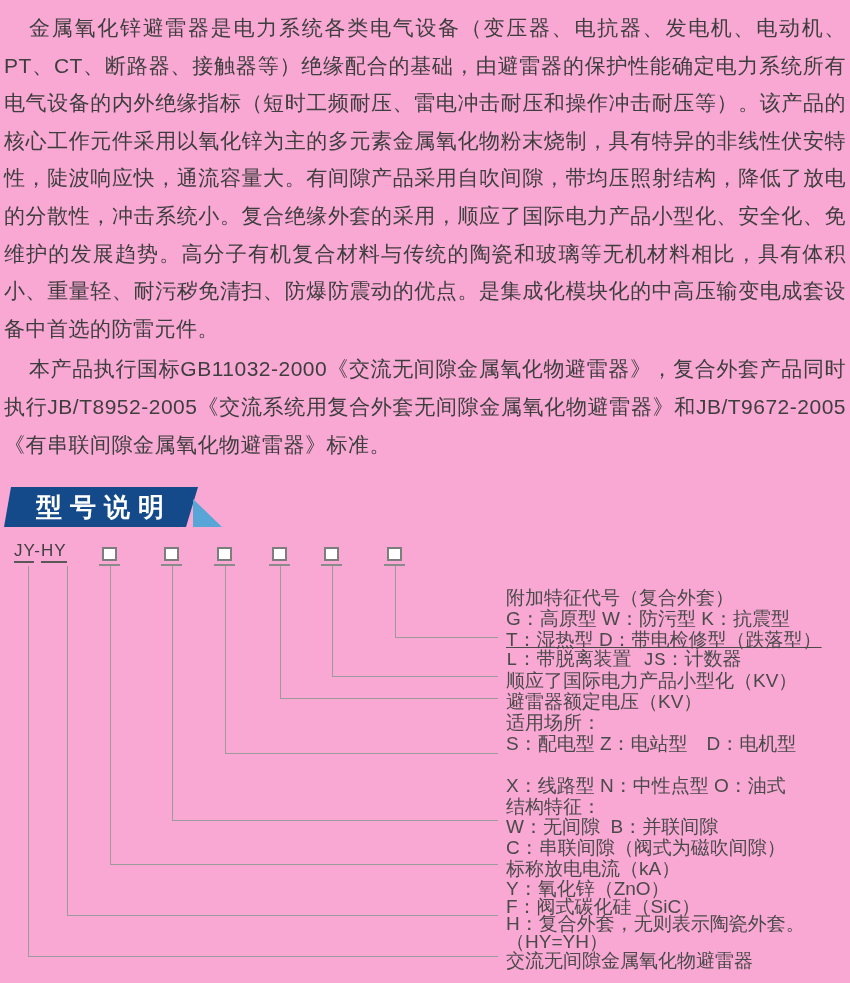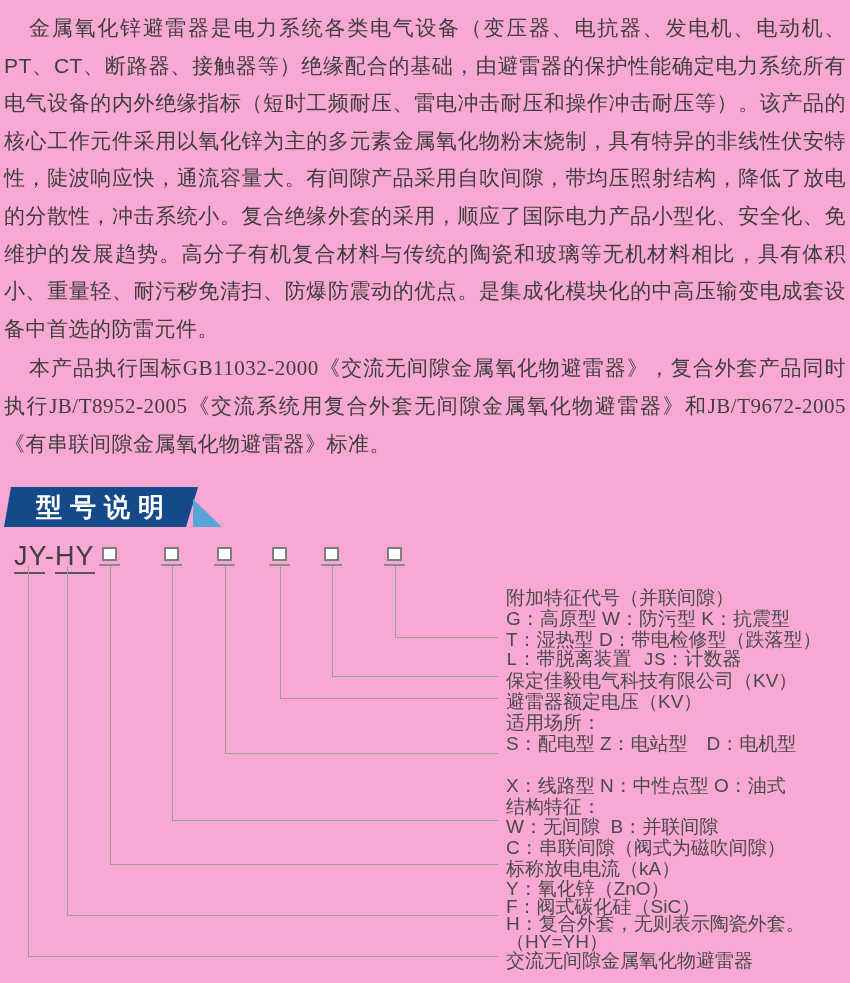"本产品执行国标GB11032-2000《交流无间隙金属氧化物避雷器》，复合外套产" #intro p + p { font-family: Liberation Serif, serif -> none }
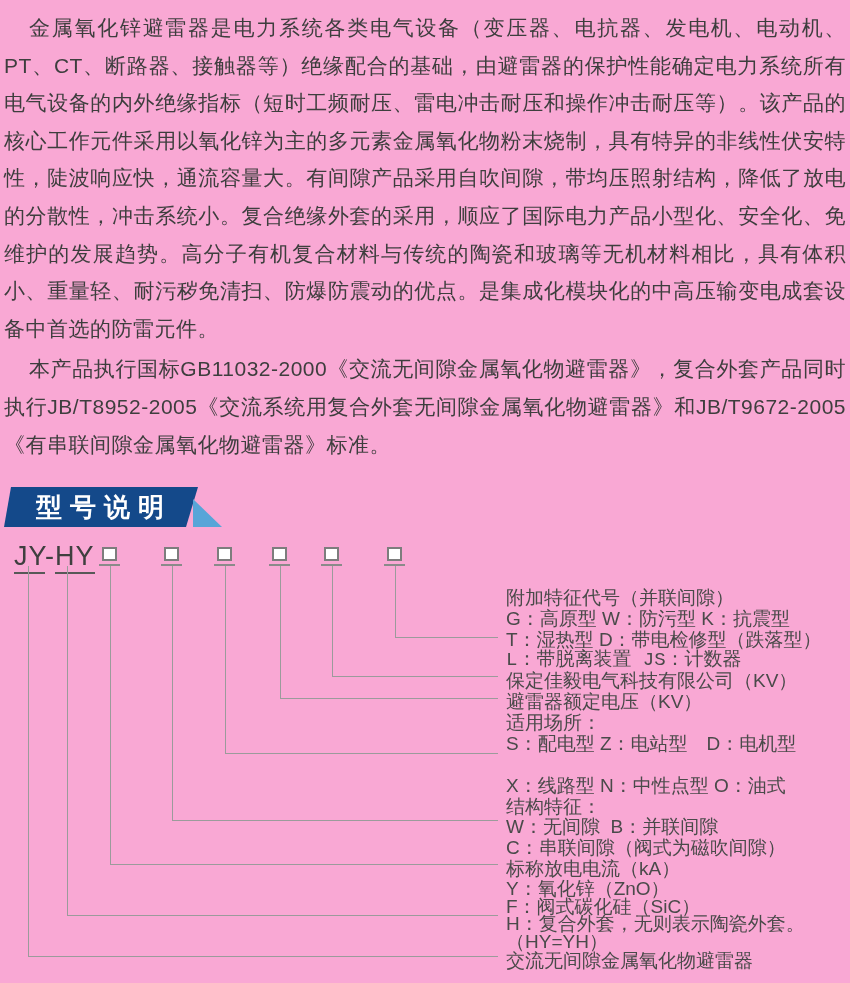"JY-HY" .model-code { font-size: 27px -> 17px }
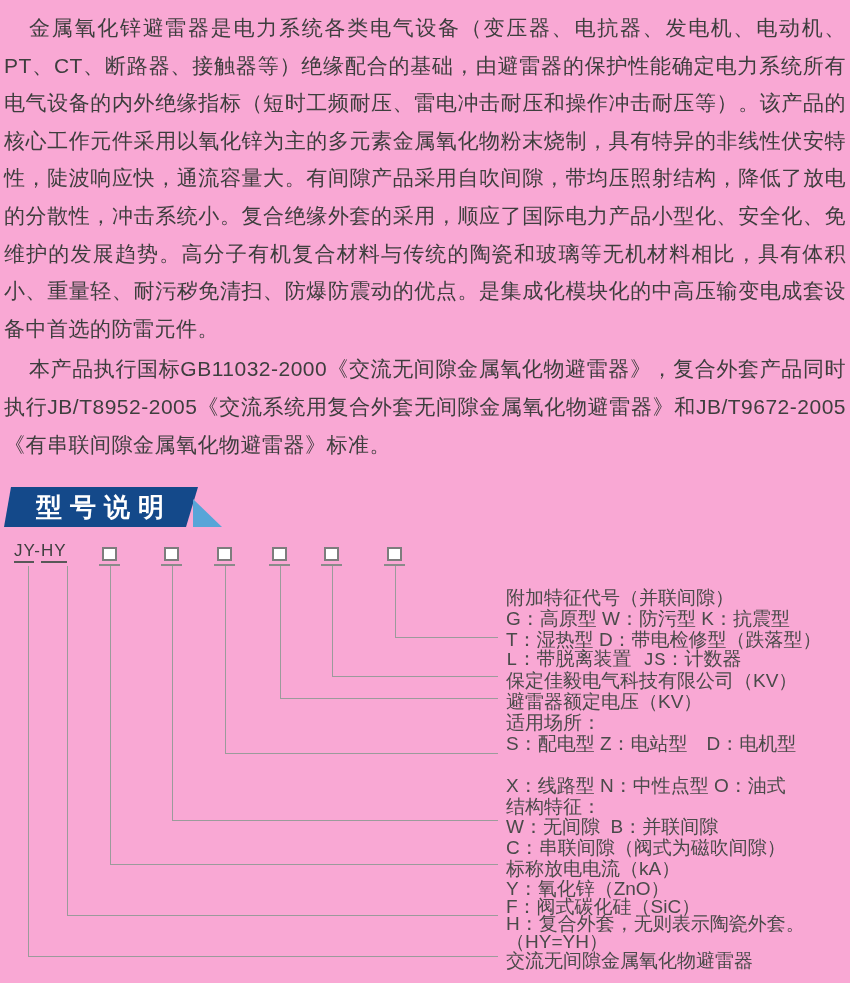"附加特征代号（并联间隙）" div.dlabel { text: 并联间隙 -> 复合外套 }
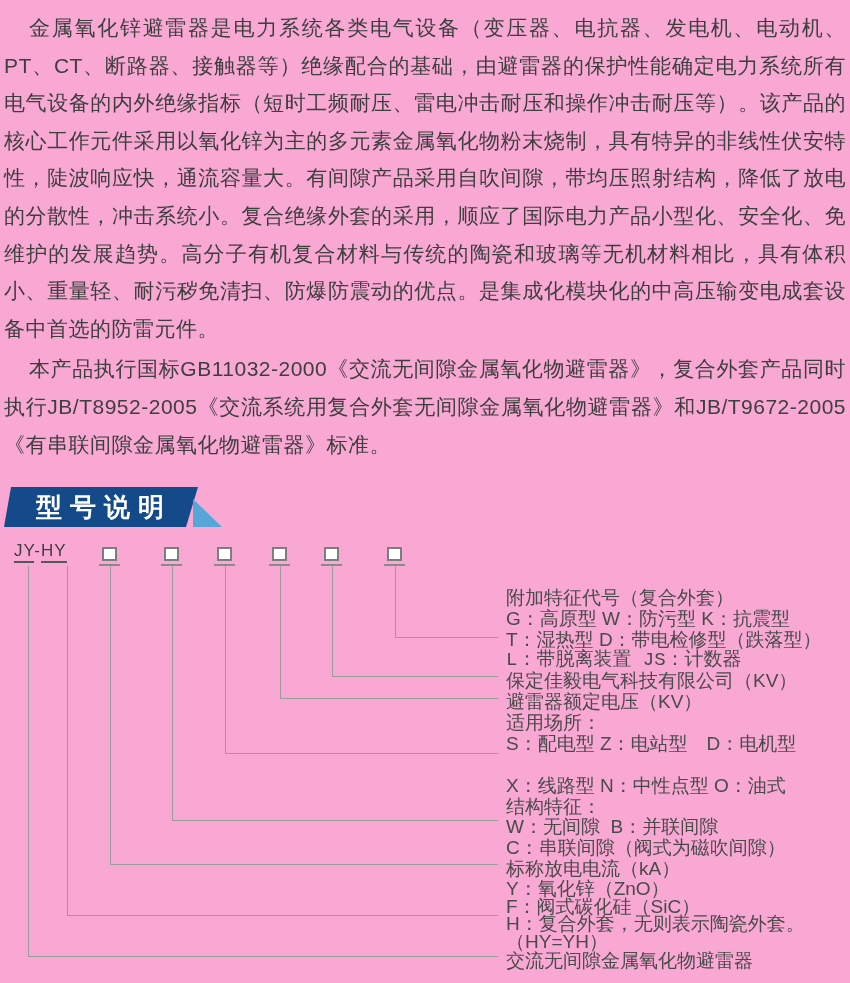"T：湿热型 D：带电检修型（跌落型）" div.dlabel { text-decoration: none -> underline }
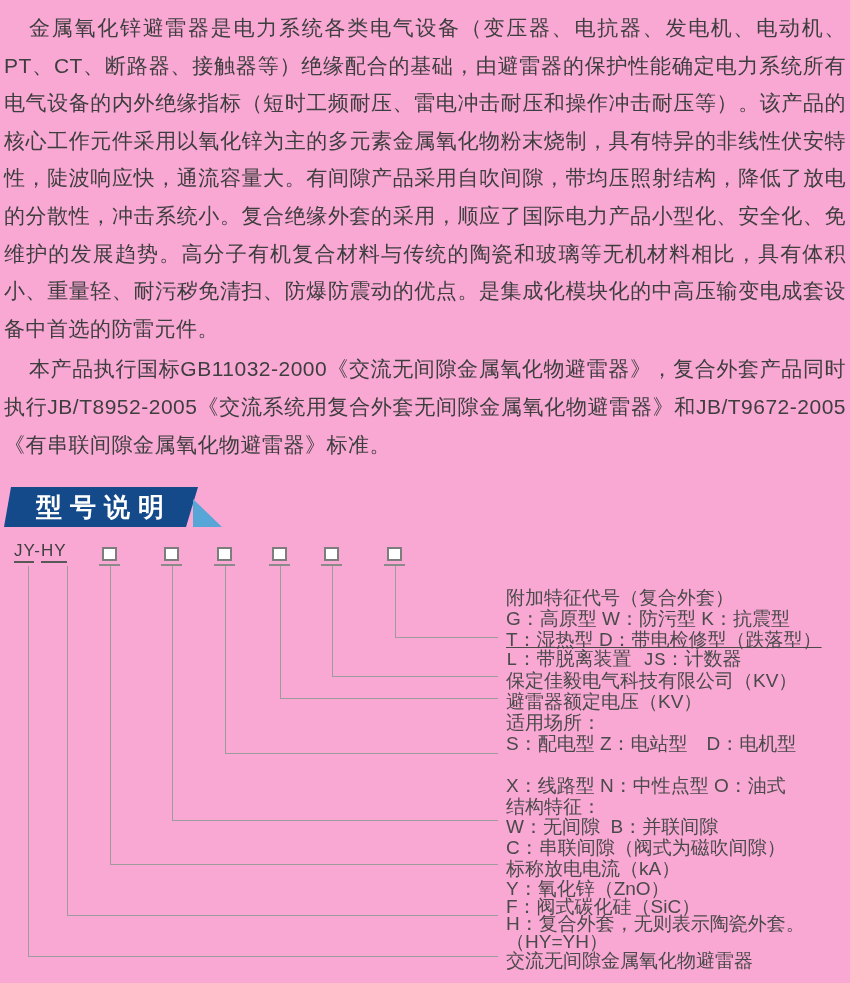"保定佳毅电气科技有限公司（KV）" div.dlabel { text: 保定佳毅电气科技有限公司 -> 顺应了国际电力产品小型化 }
